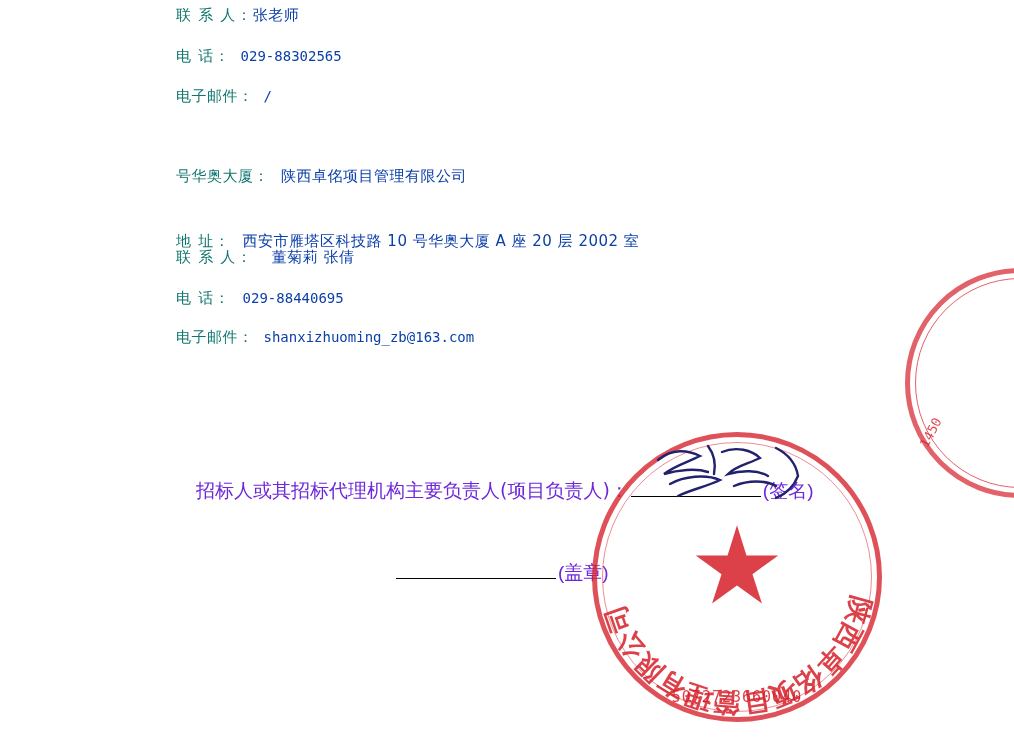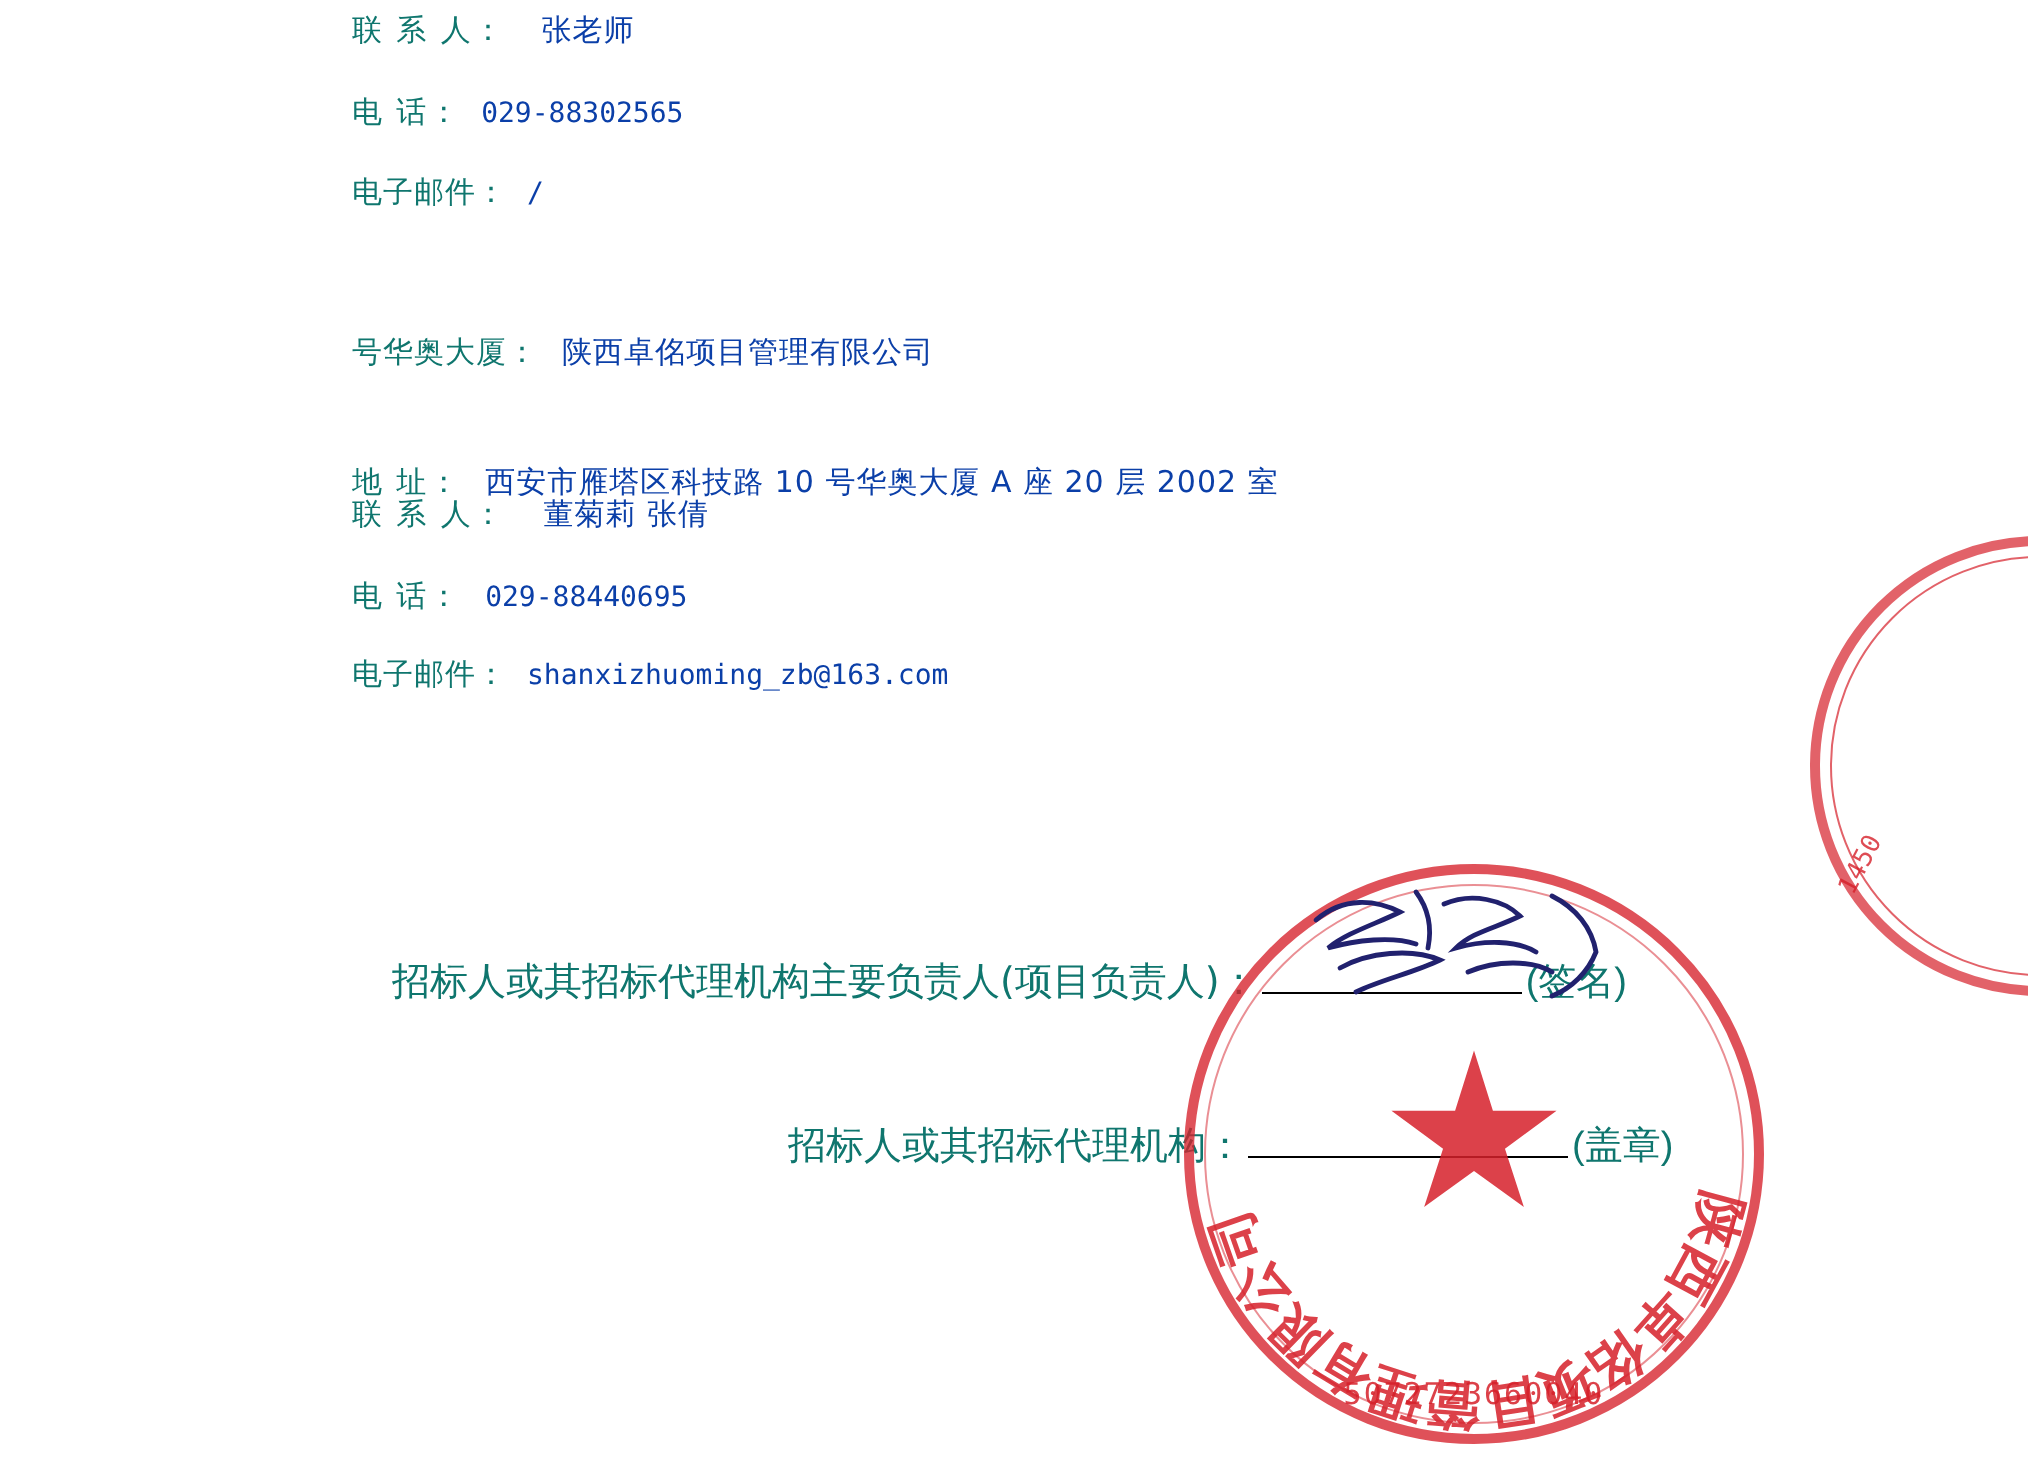"张老师" span.field-value { margin-left: 18px -> 0 }
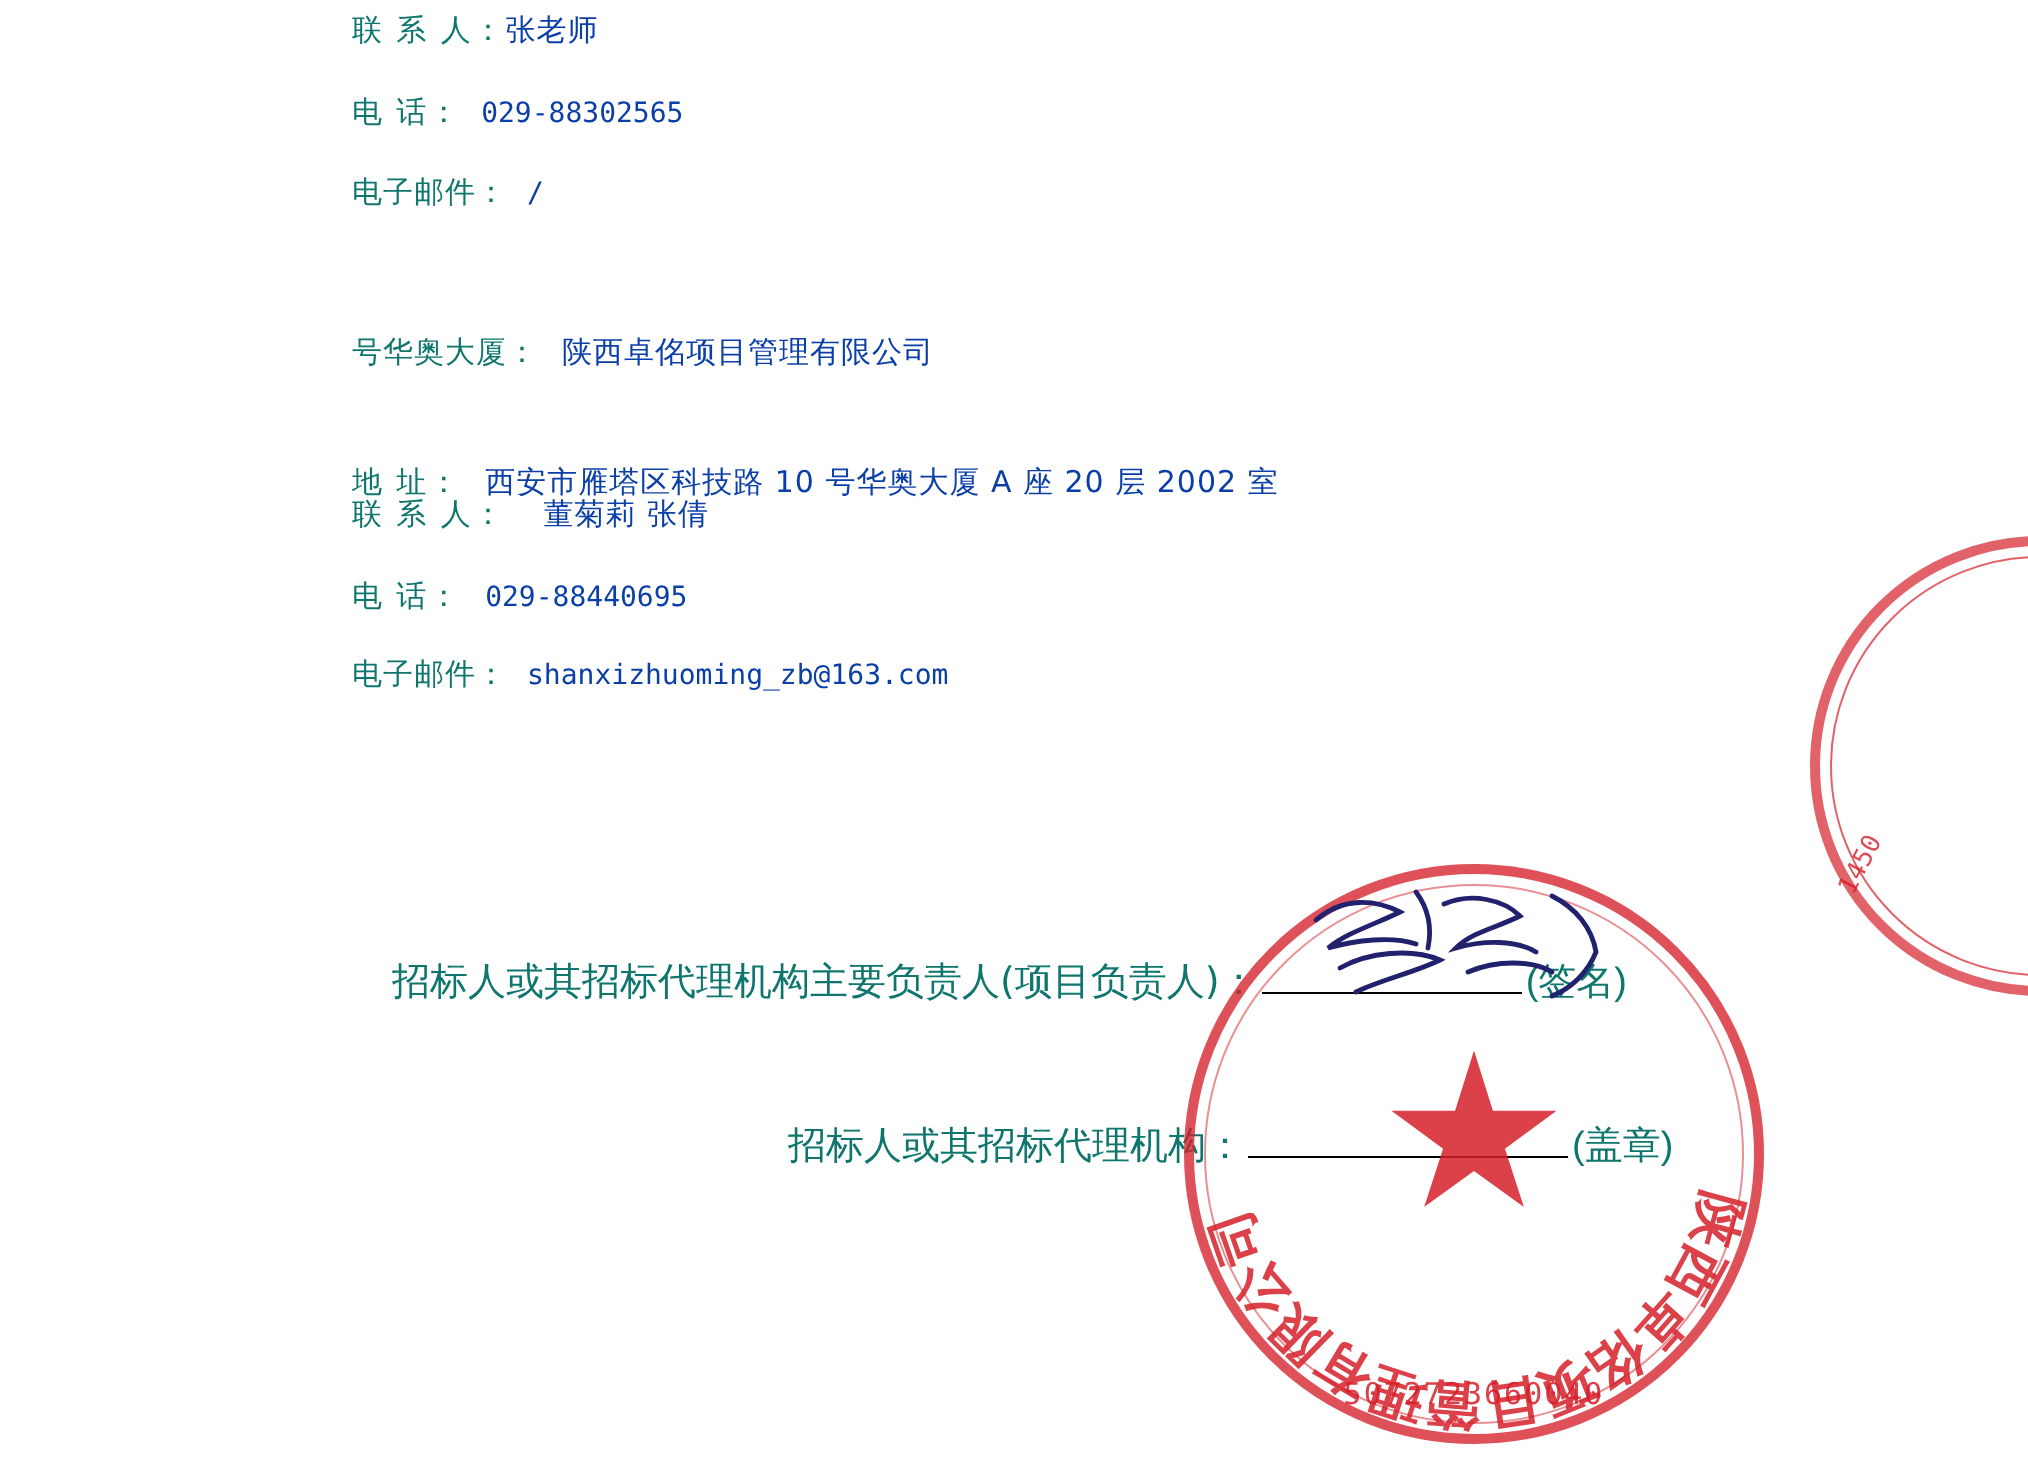"招标人或其招标代理机构主要负责人(项目负责人)：" .sign-line-row { color: #0f766e -> #6d28d9 }
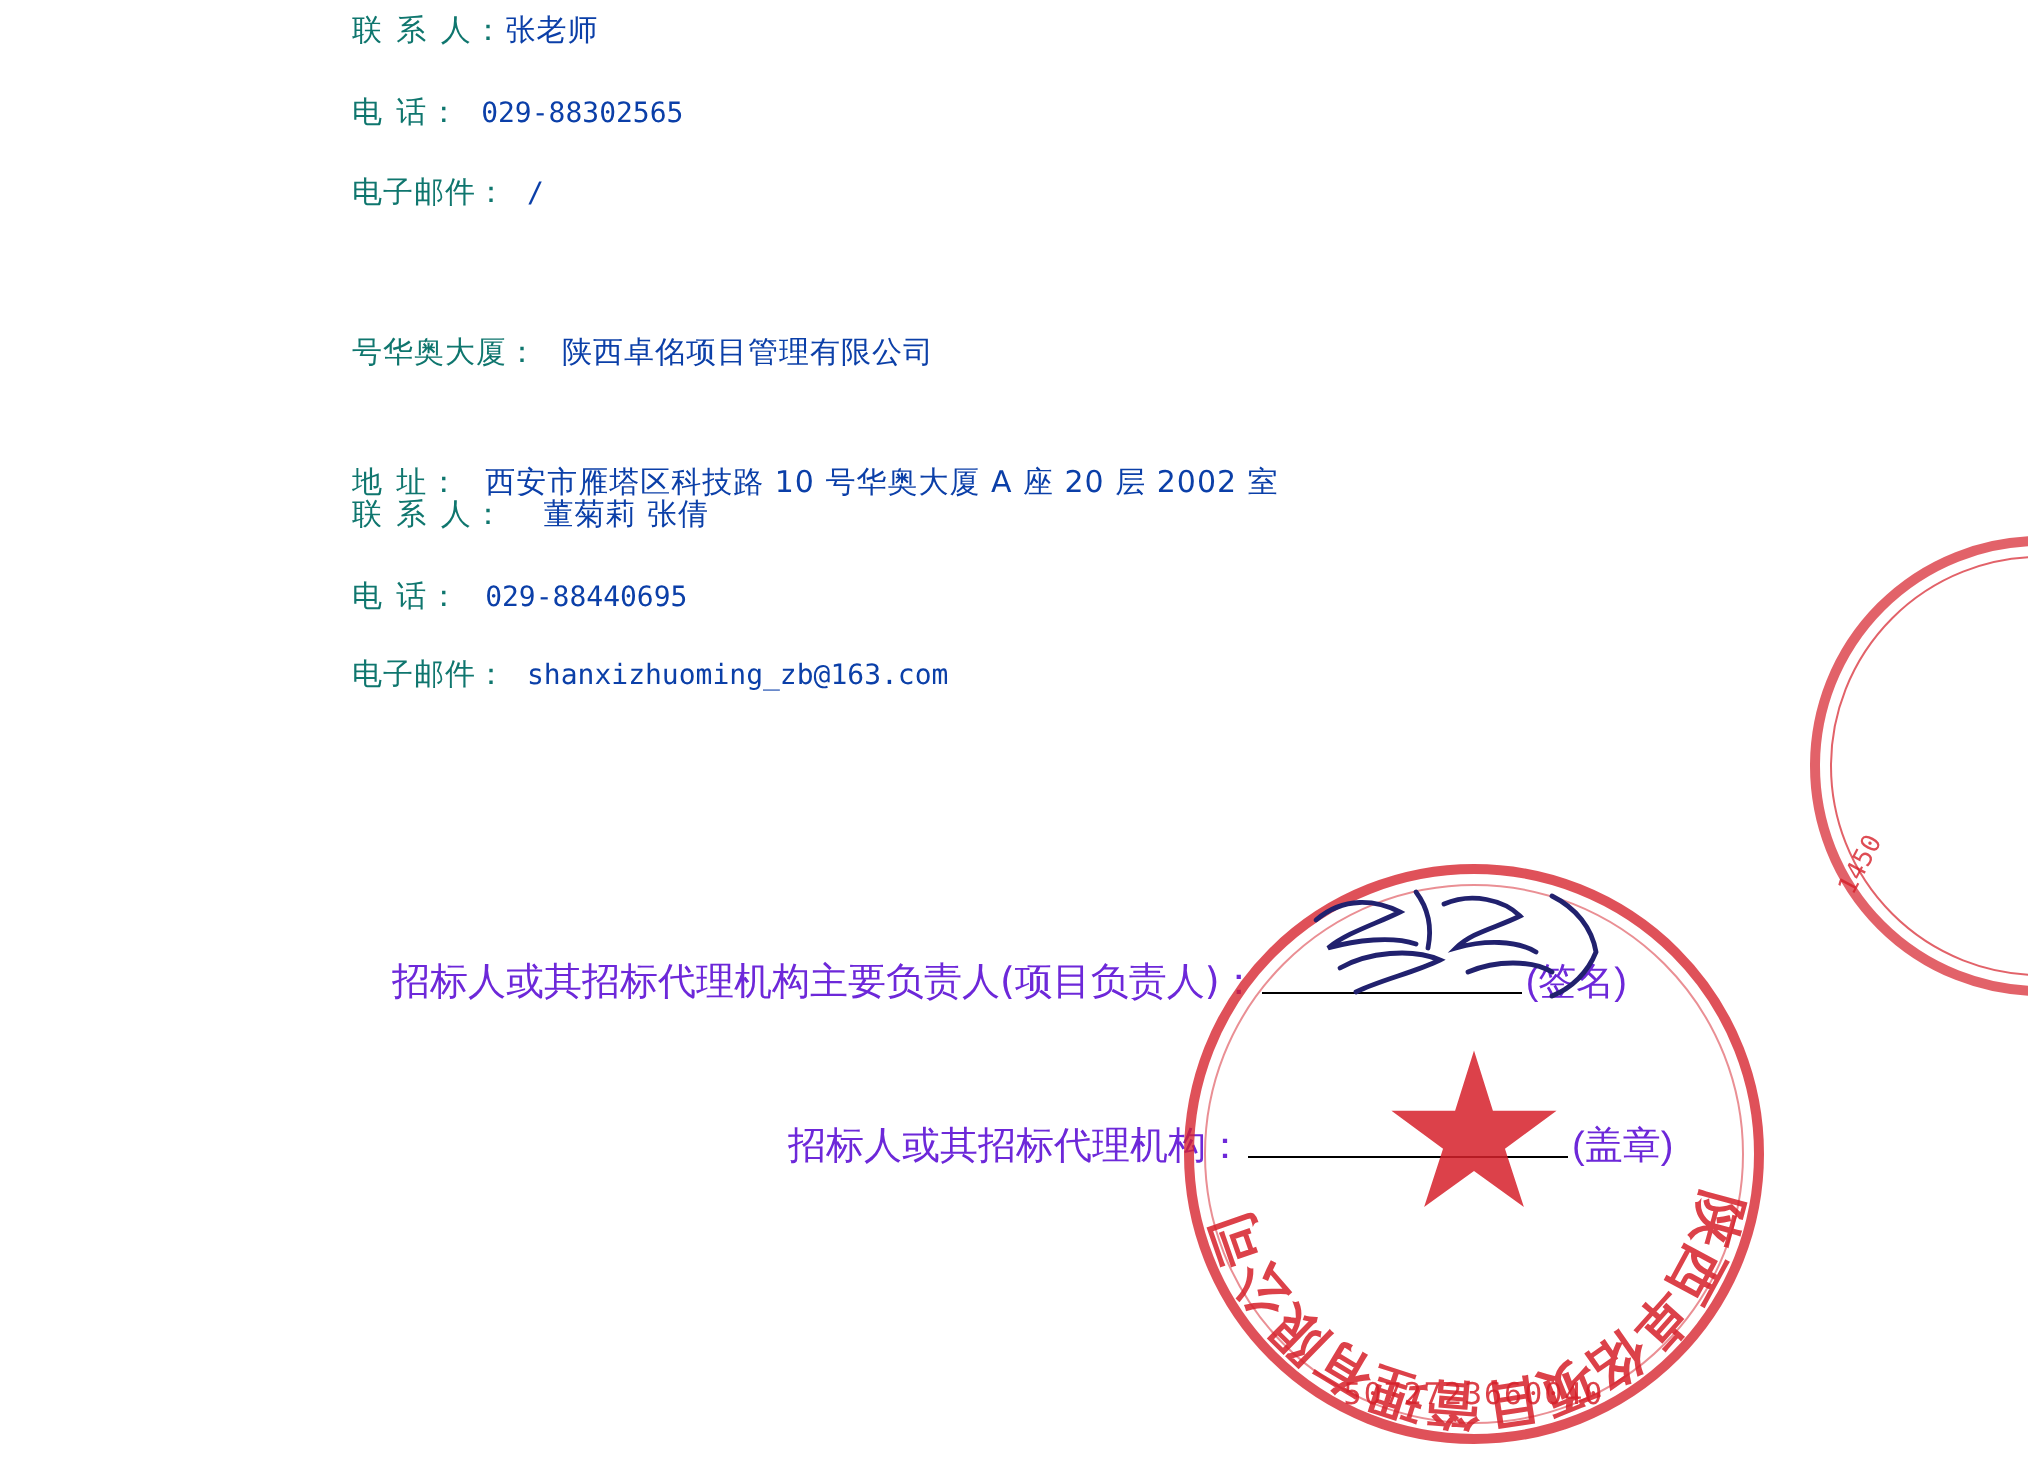"招标人或其招标代理机构：" span { html: <span>招标人或其招标代理机构：</span> -> none }
